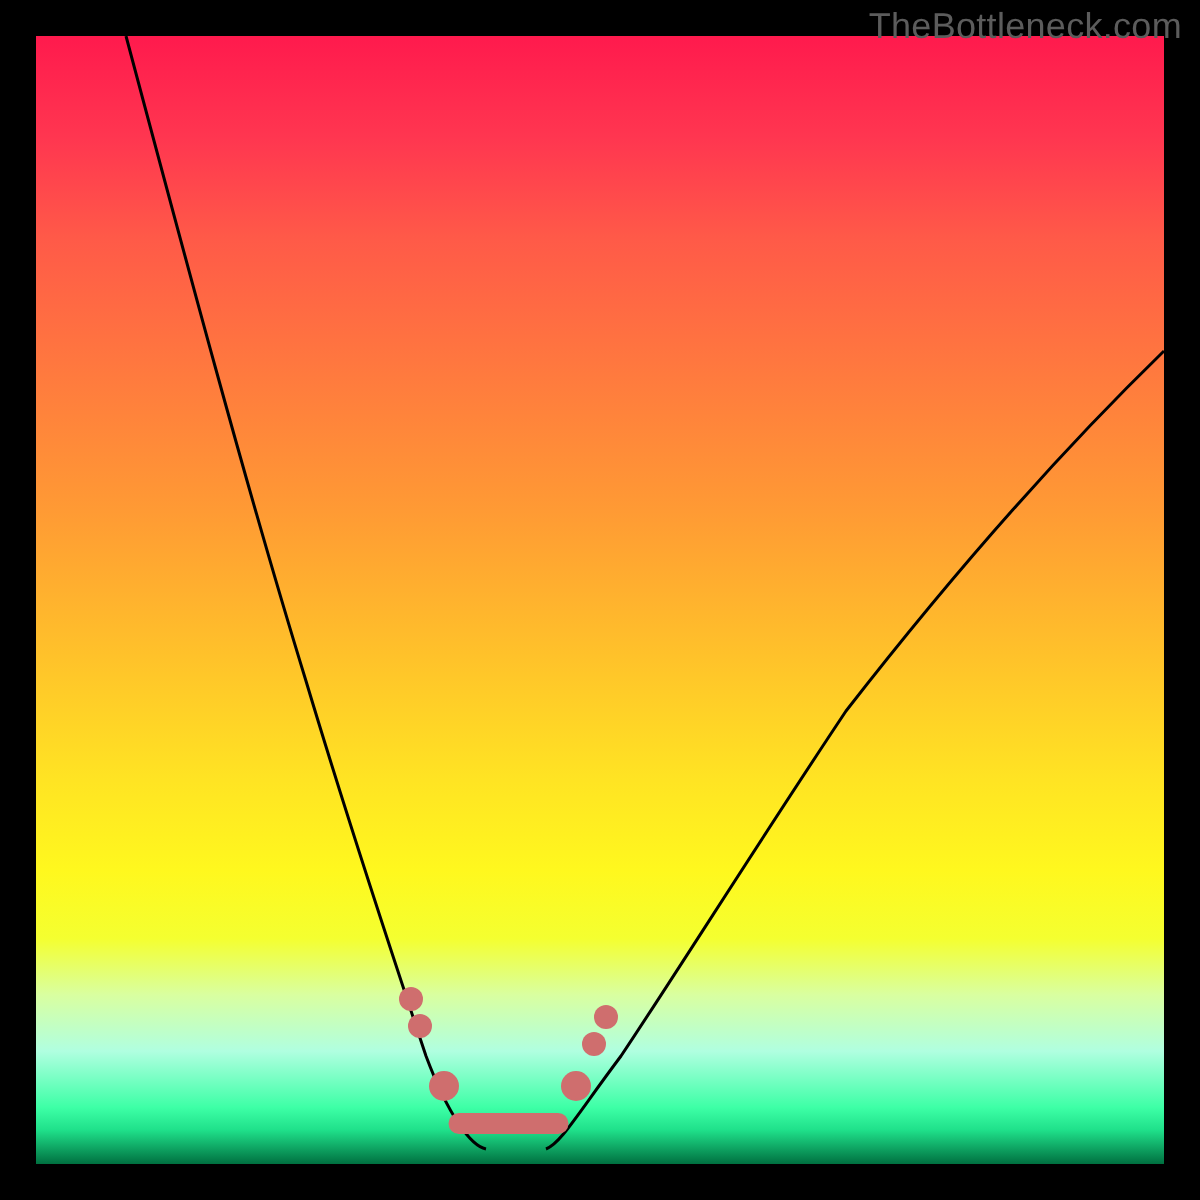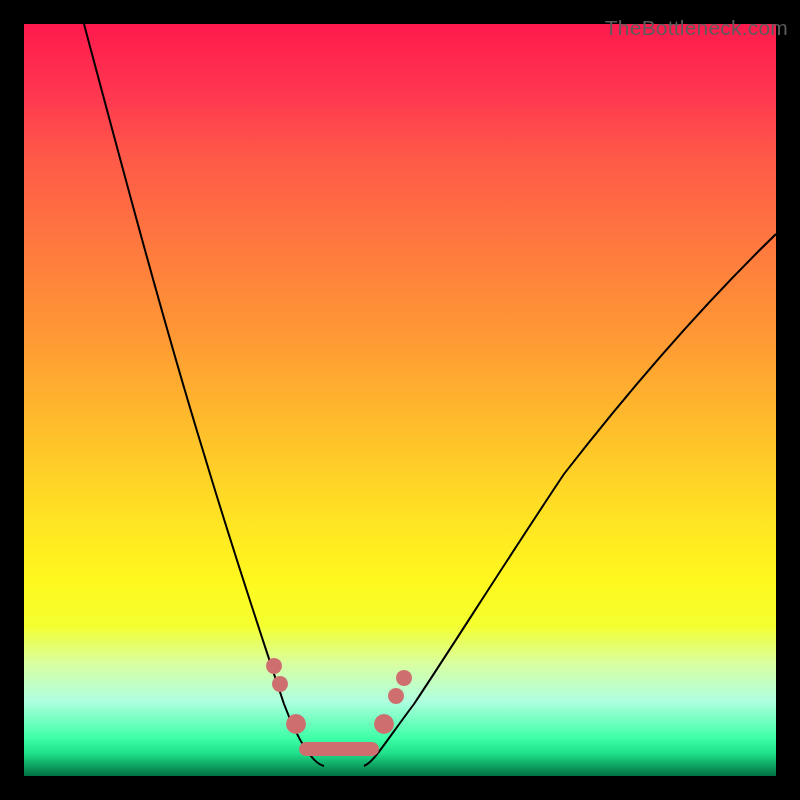"TheBottleneck.com" .watermark { font-size: 21px -> 24px; top: 16px -> 4px }
